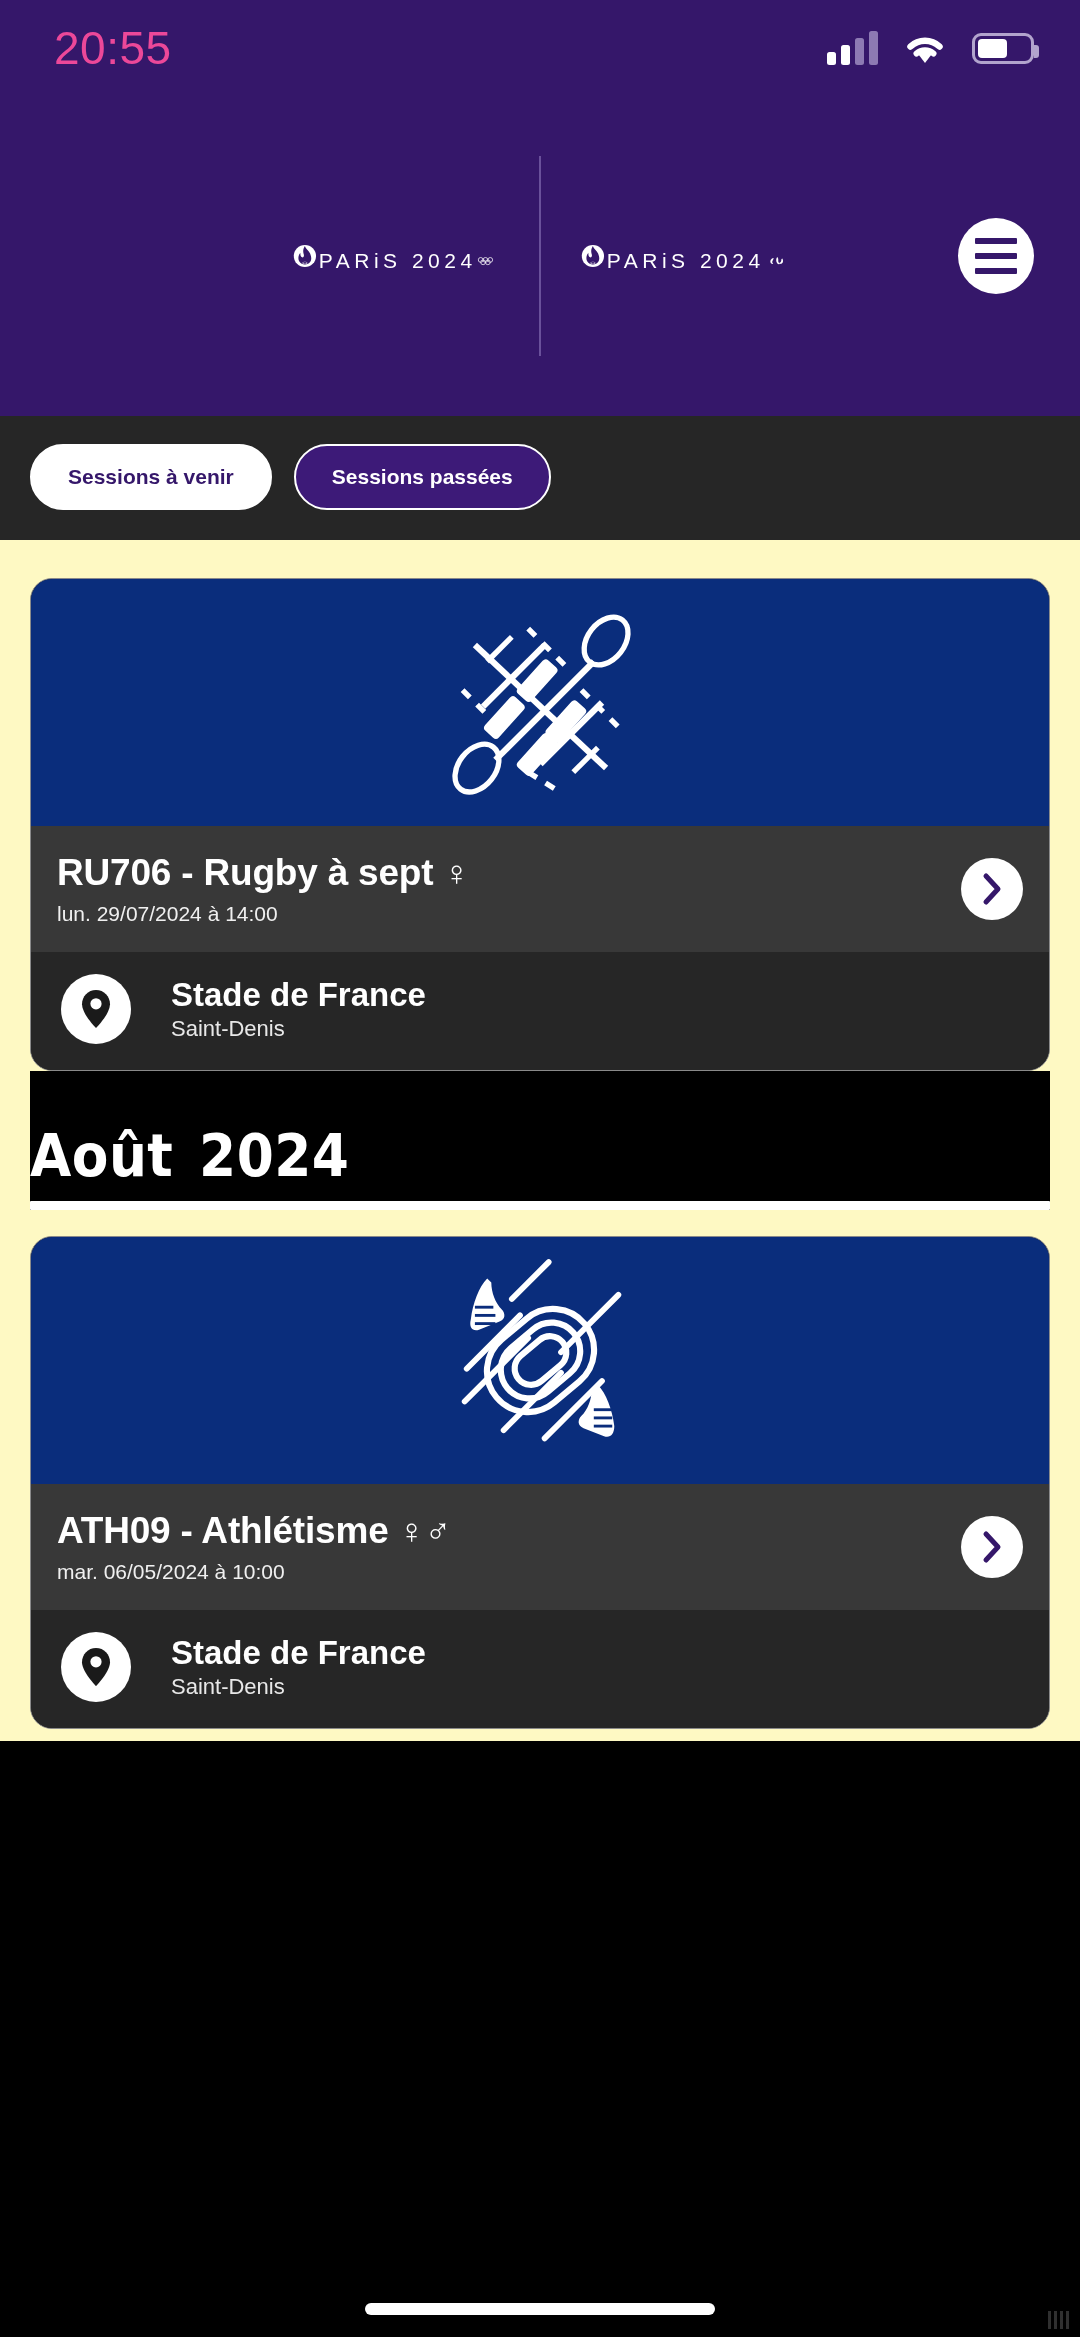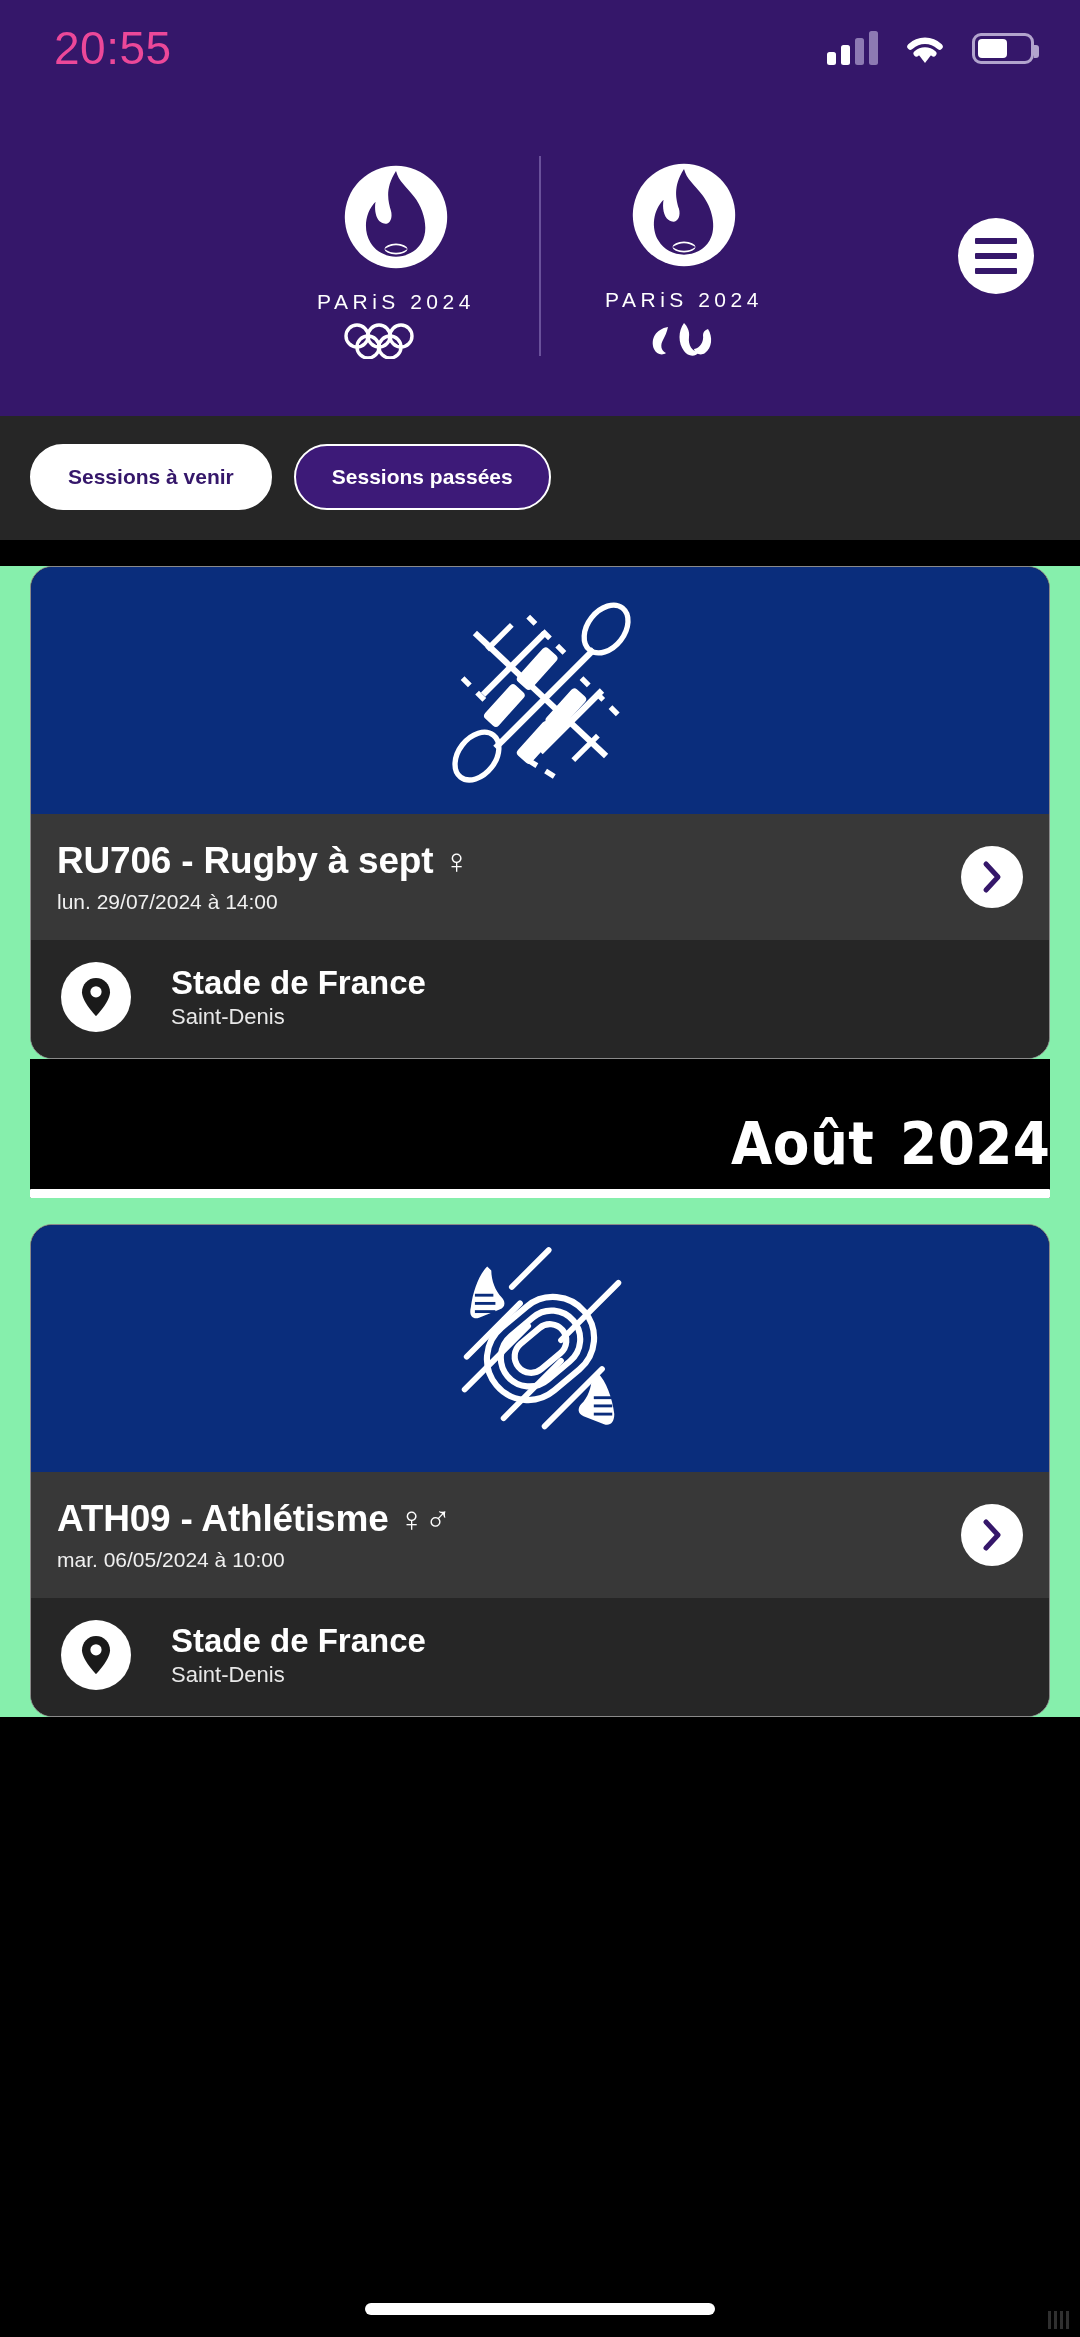"PARiS 2024" .logo { flex-direction: column -> row }
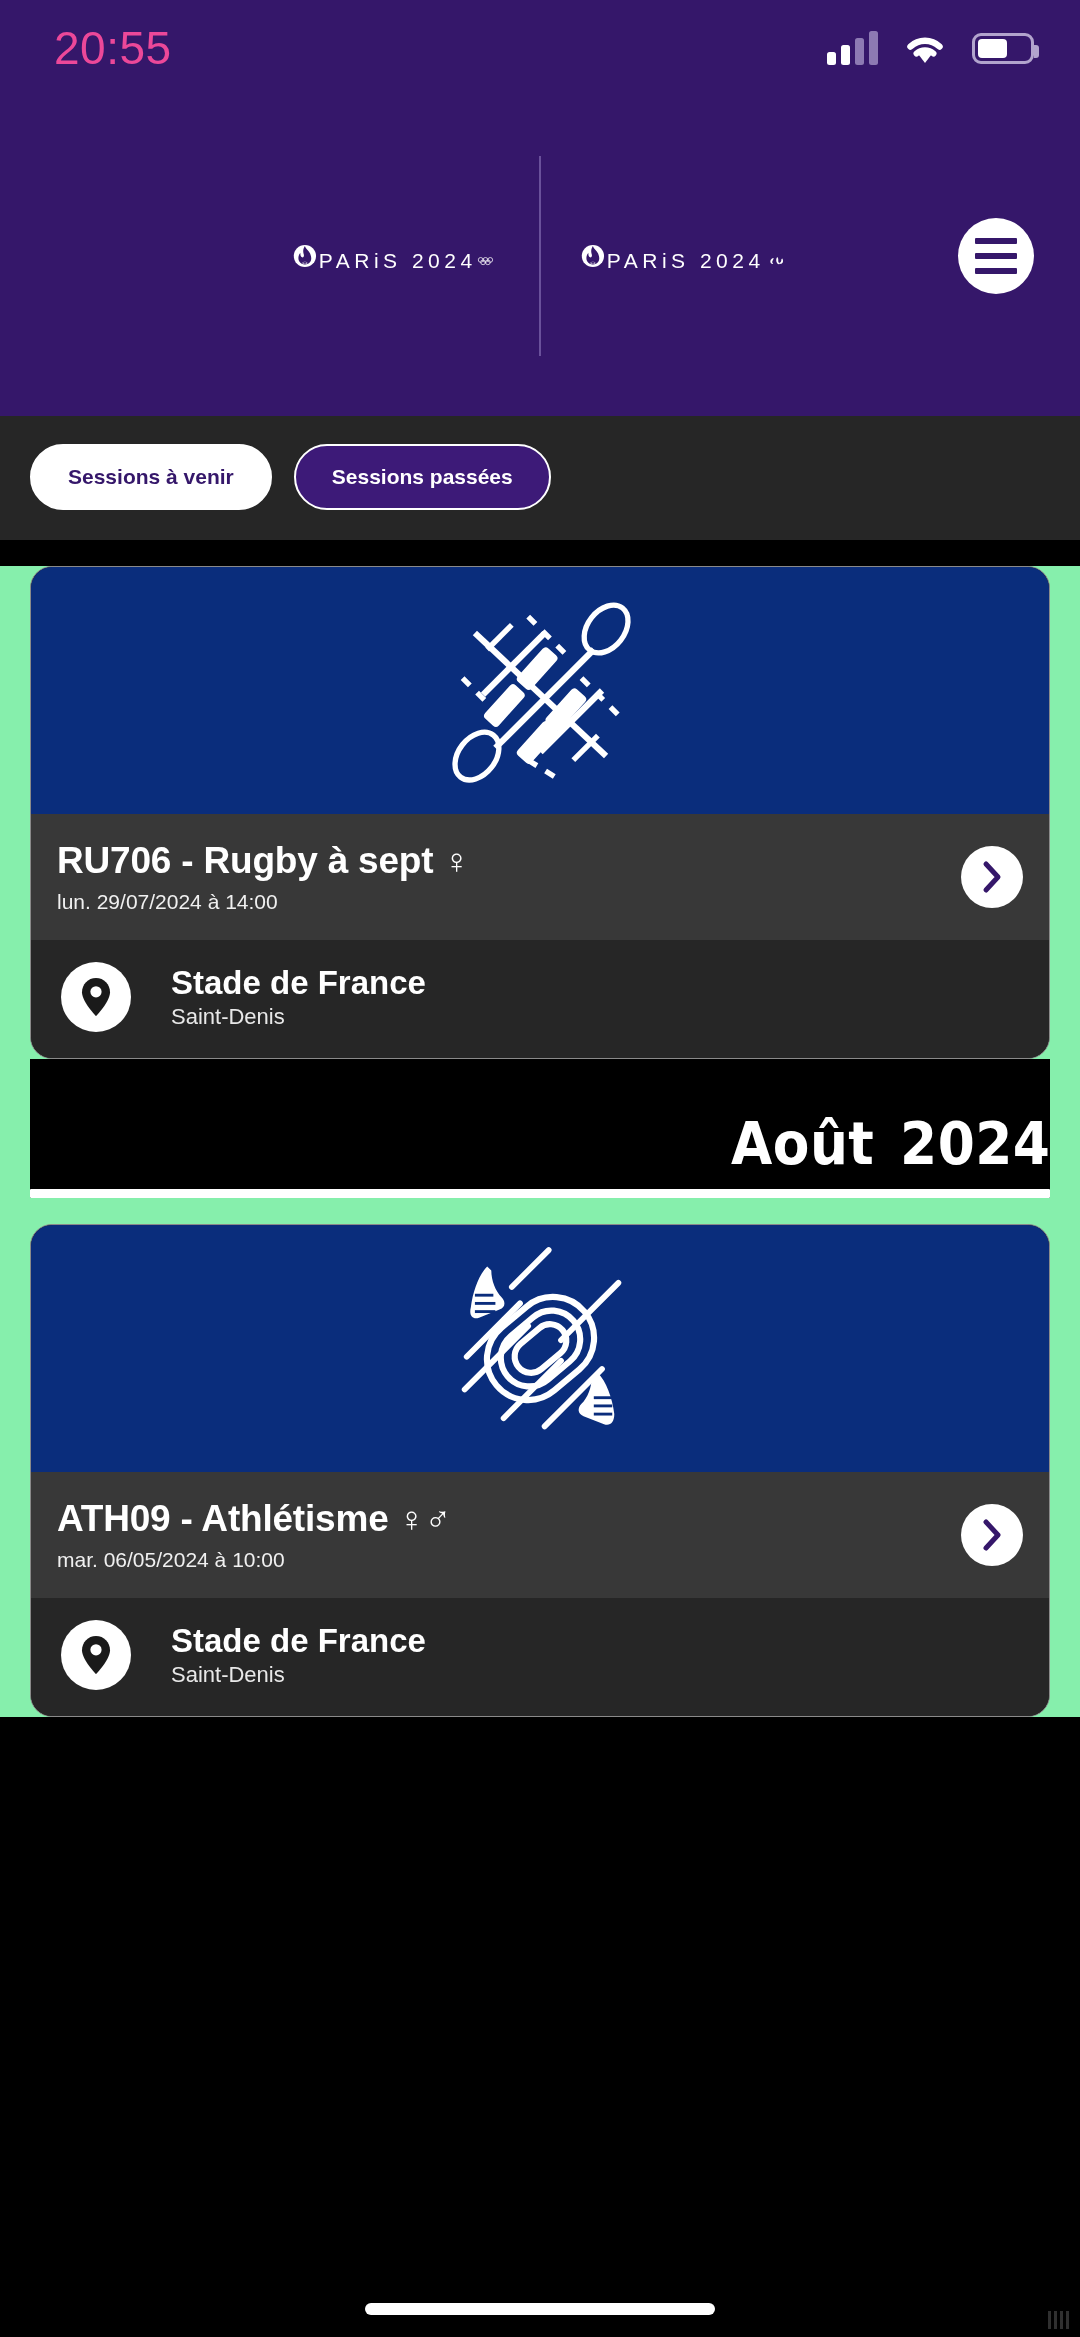"RU706 - Rugby à sept" .list { background: #86efac -> #fef9c3; padding: 0 30px -> 12px 30px }
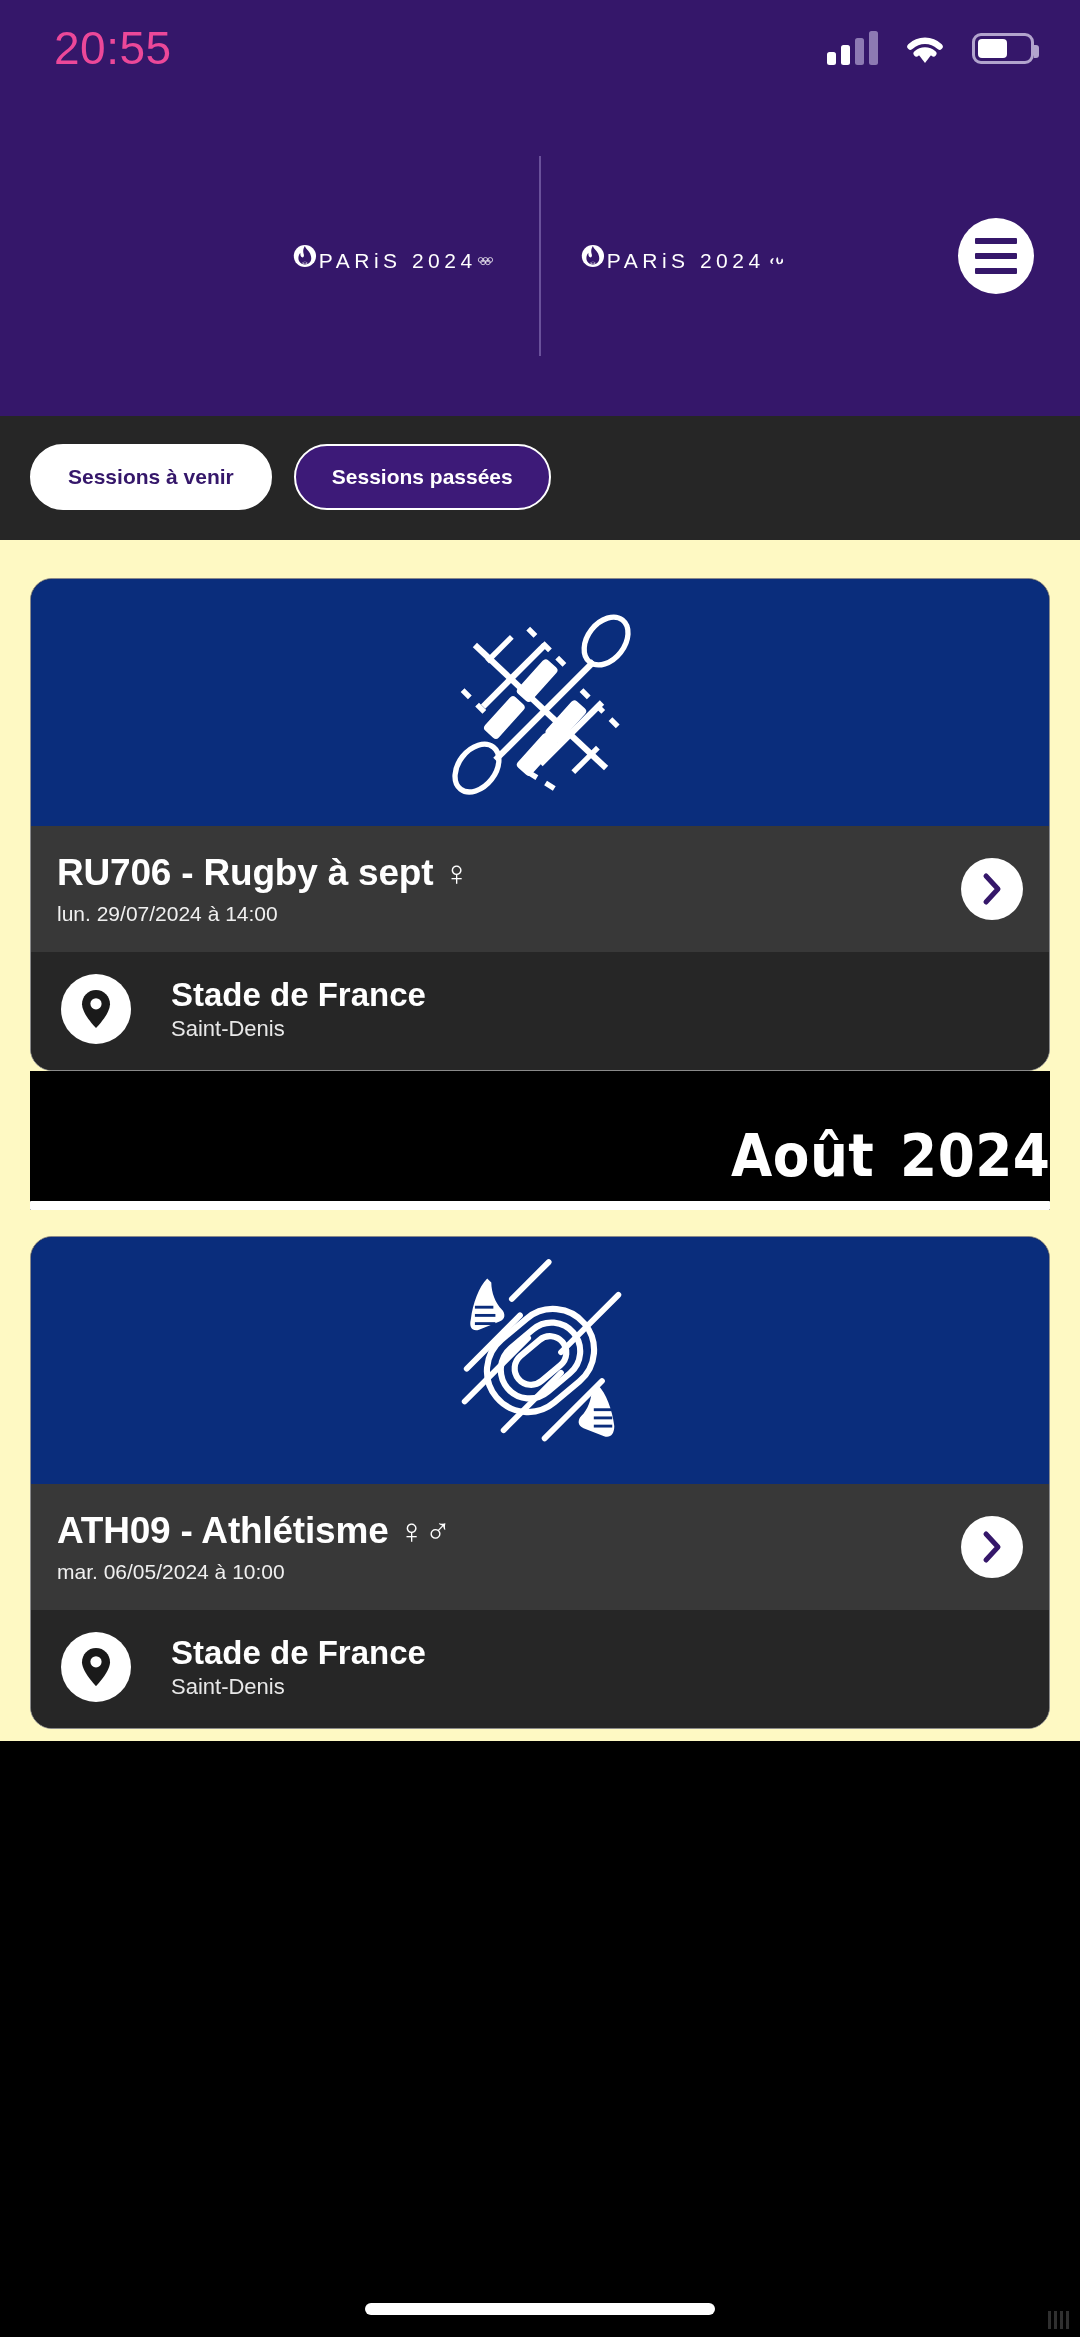"Août" .month-row { justify-content: flex-end -> flex-start }
